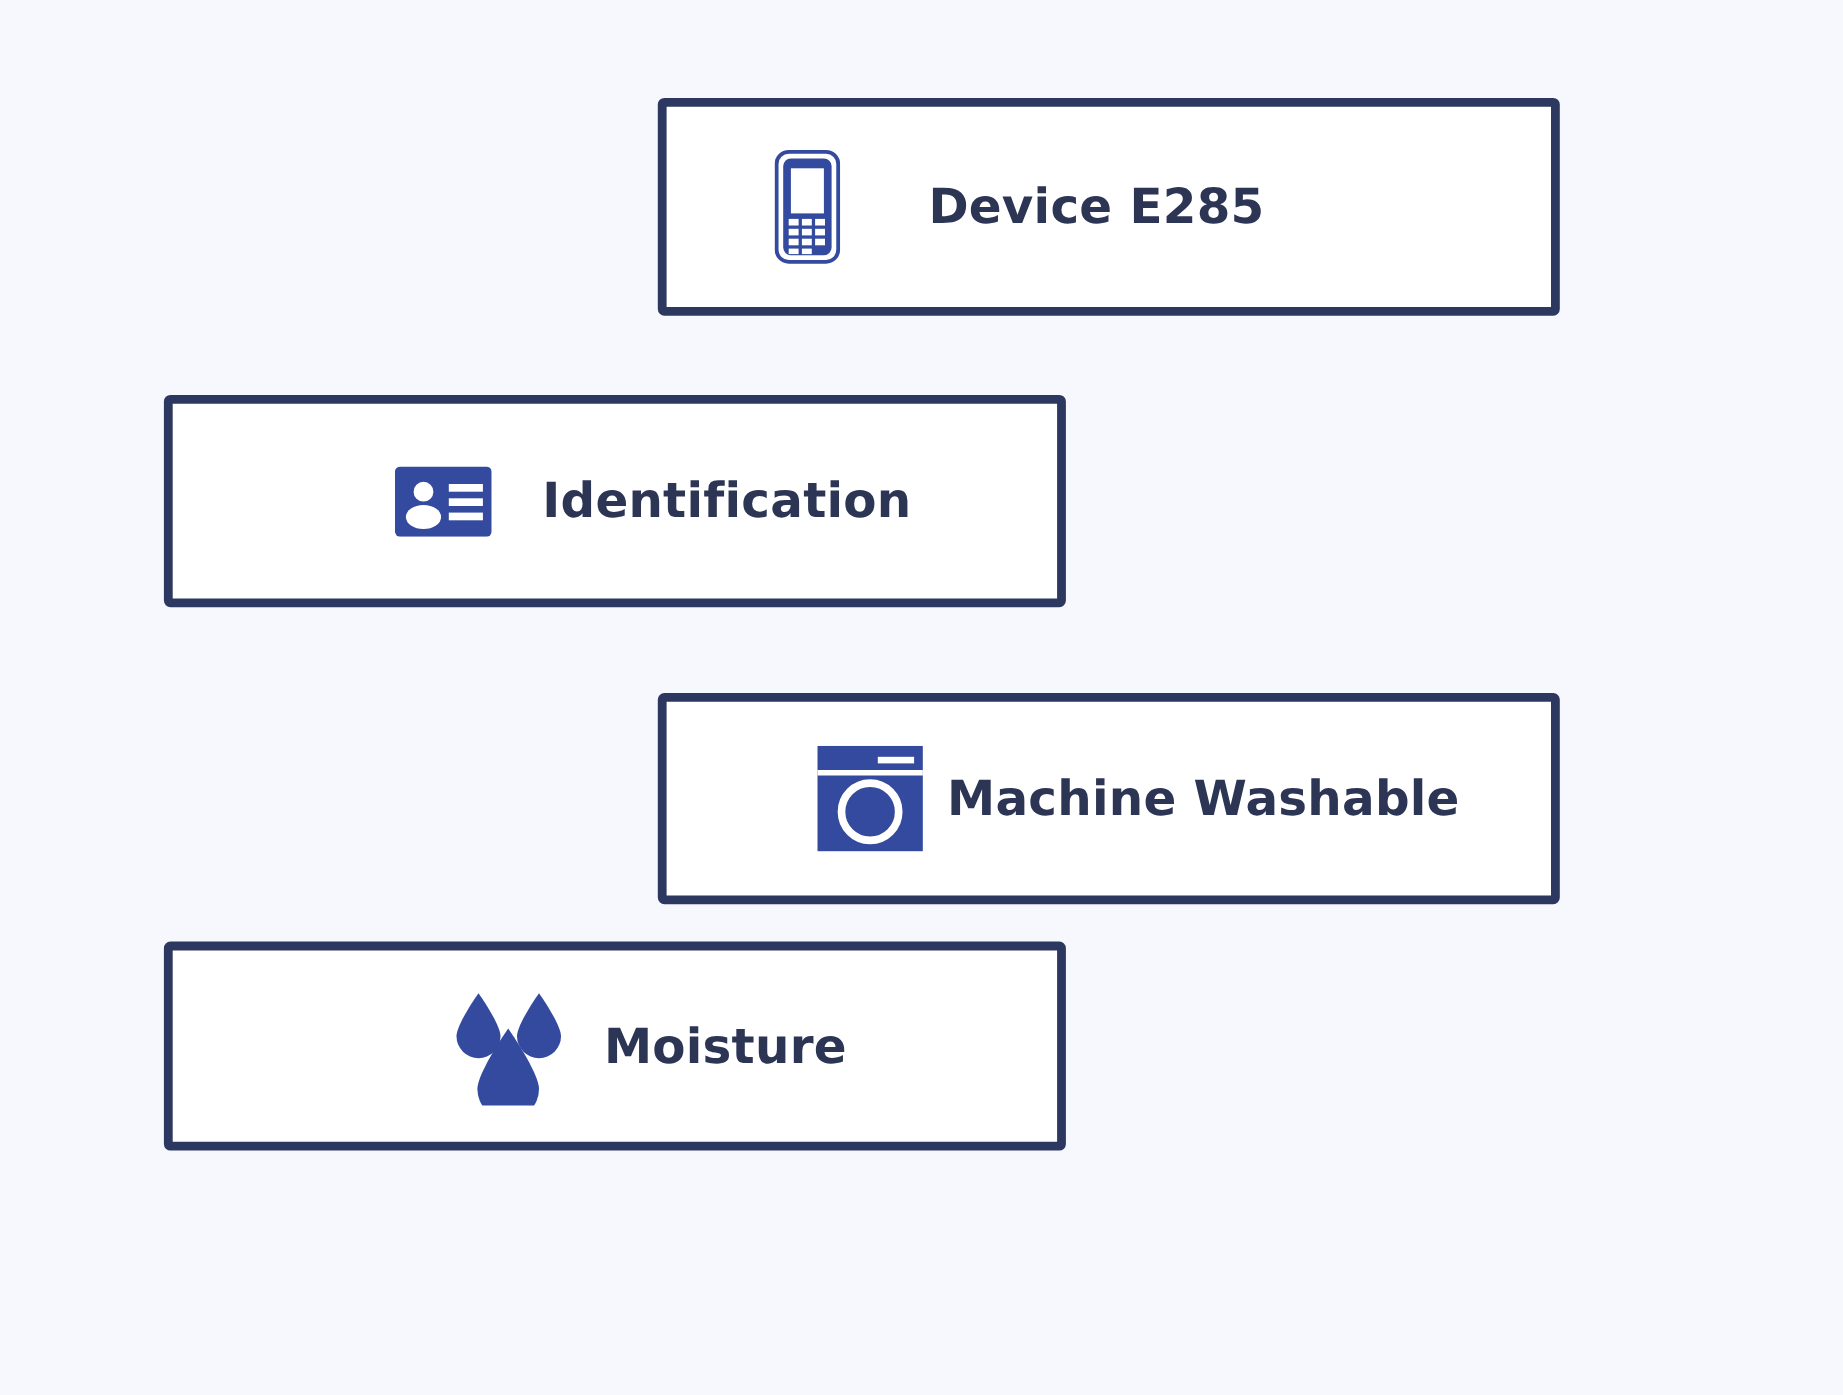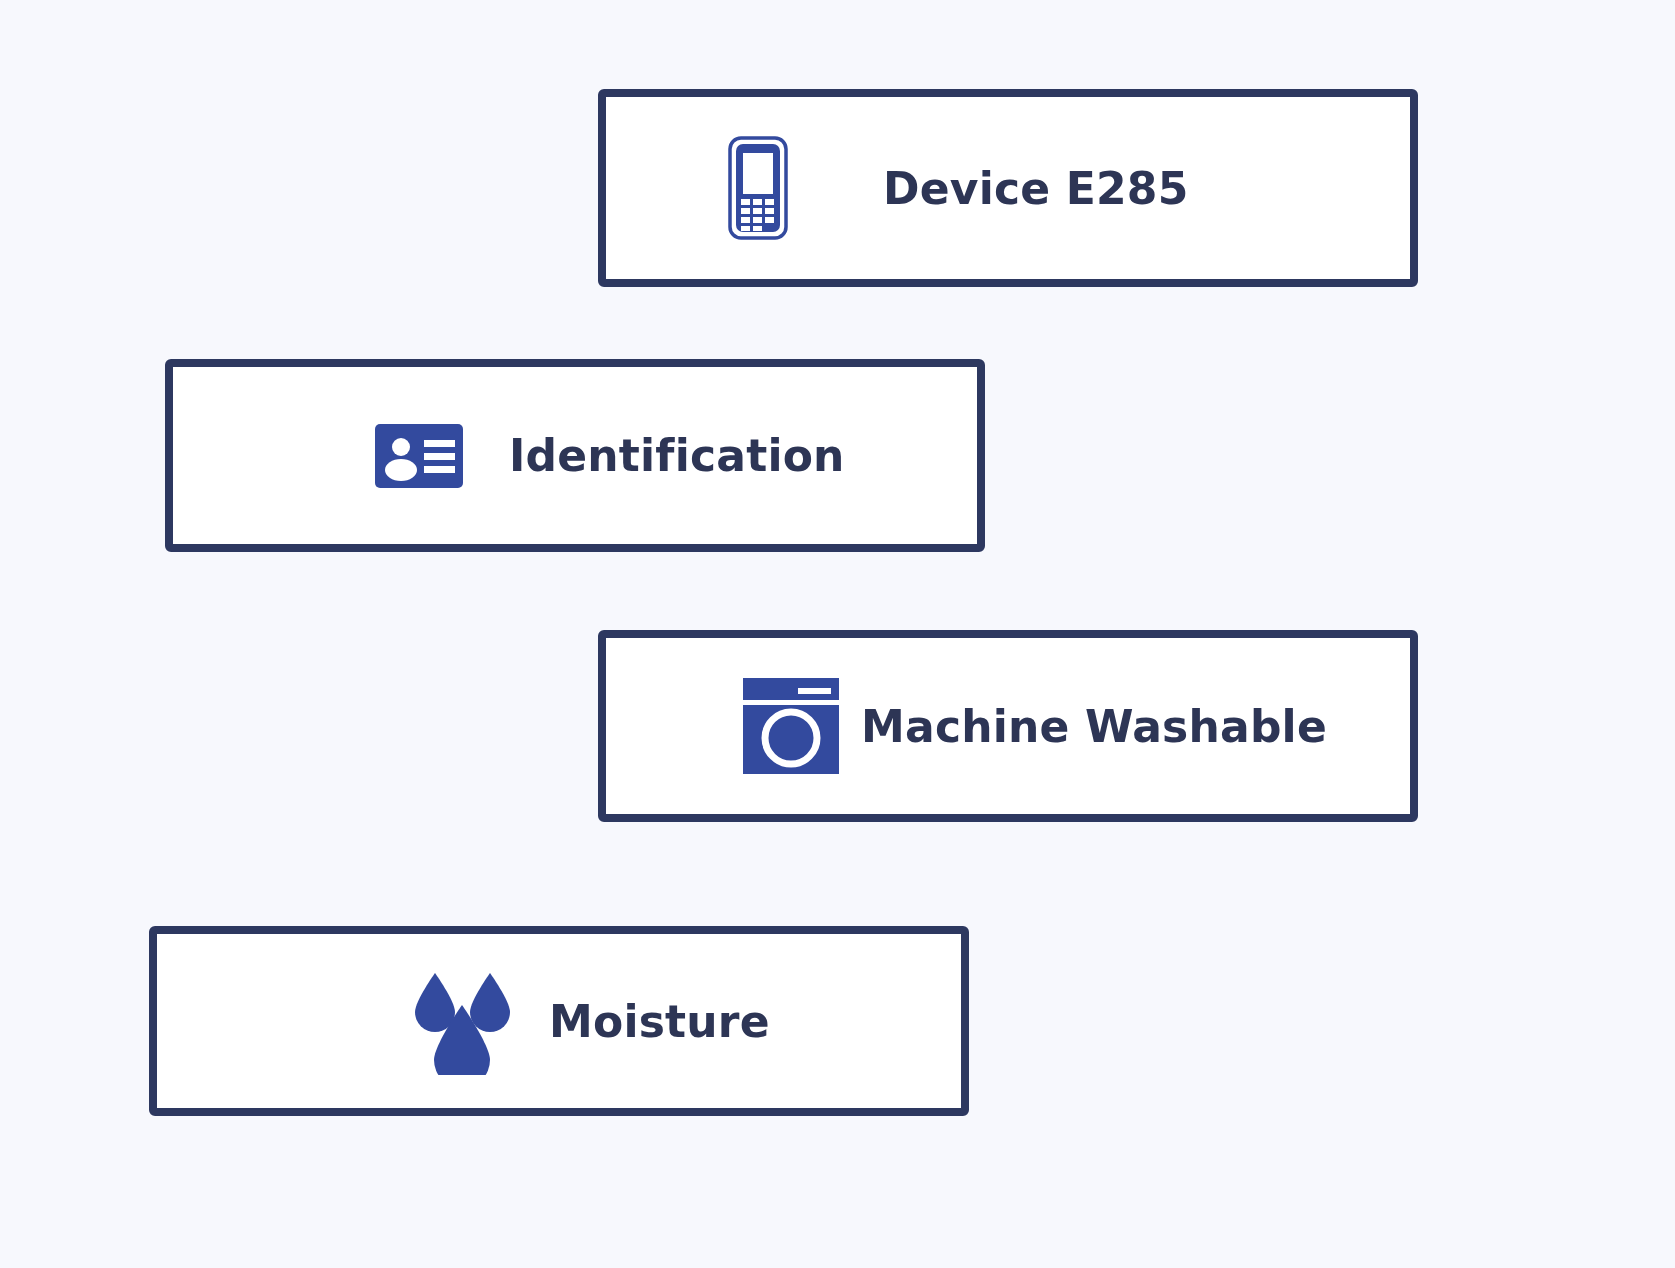"Device E285" .card-1 .card-inner { gap: 15px -> none; padding-left: 116px -> 92px }
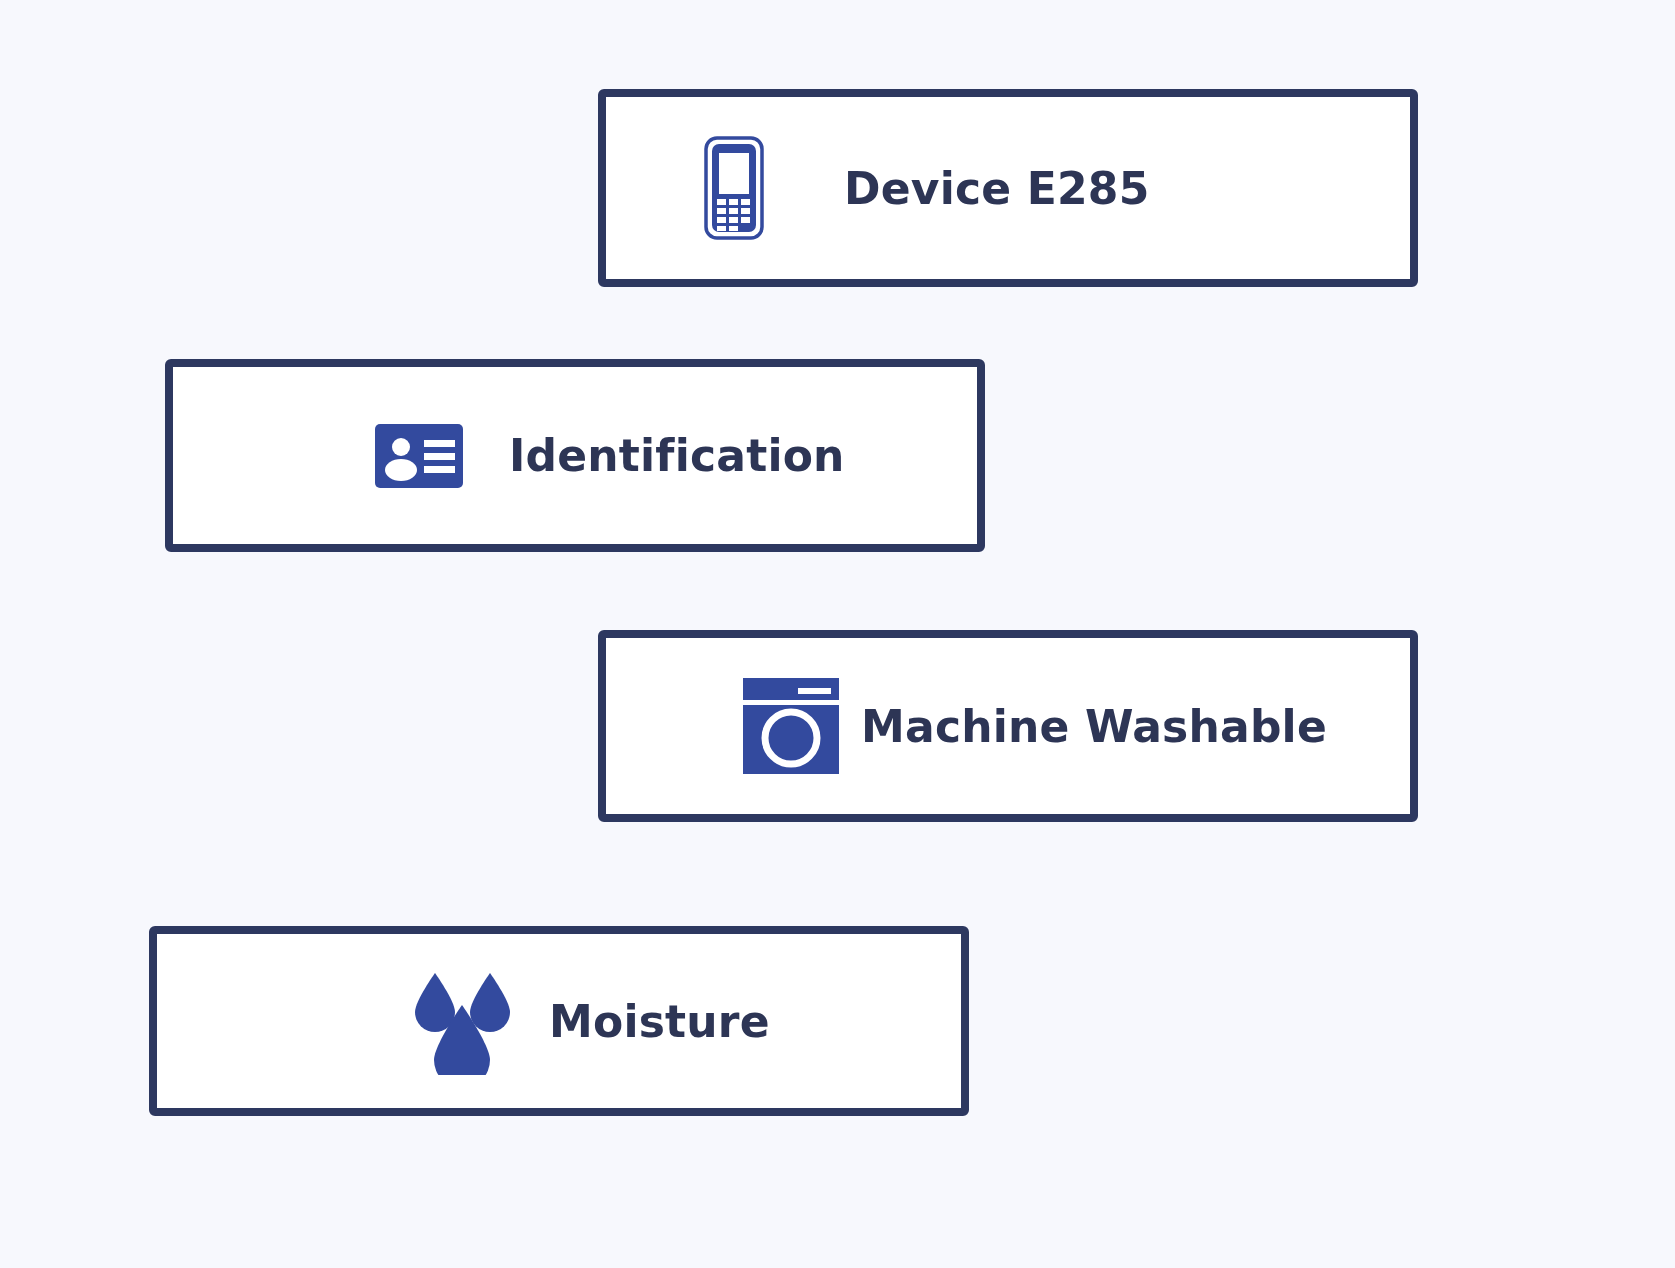"Identification" .card-2 { left: 165px -> 149px }
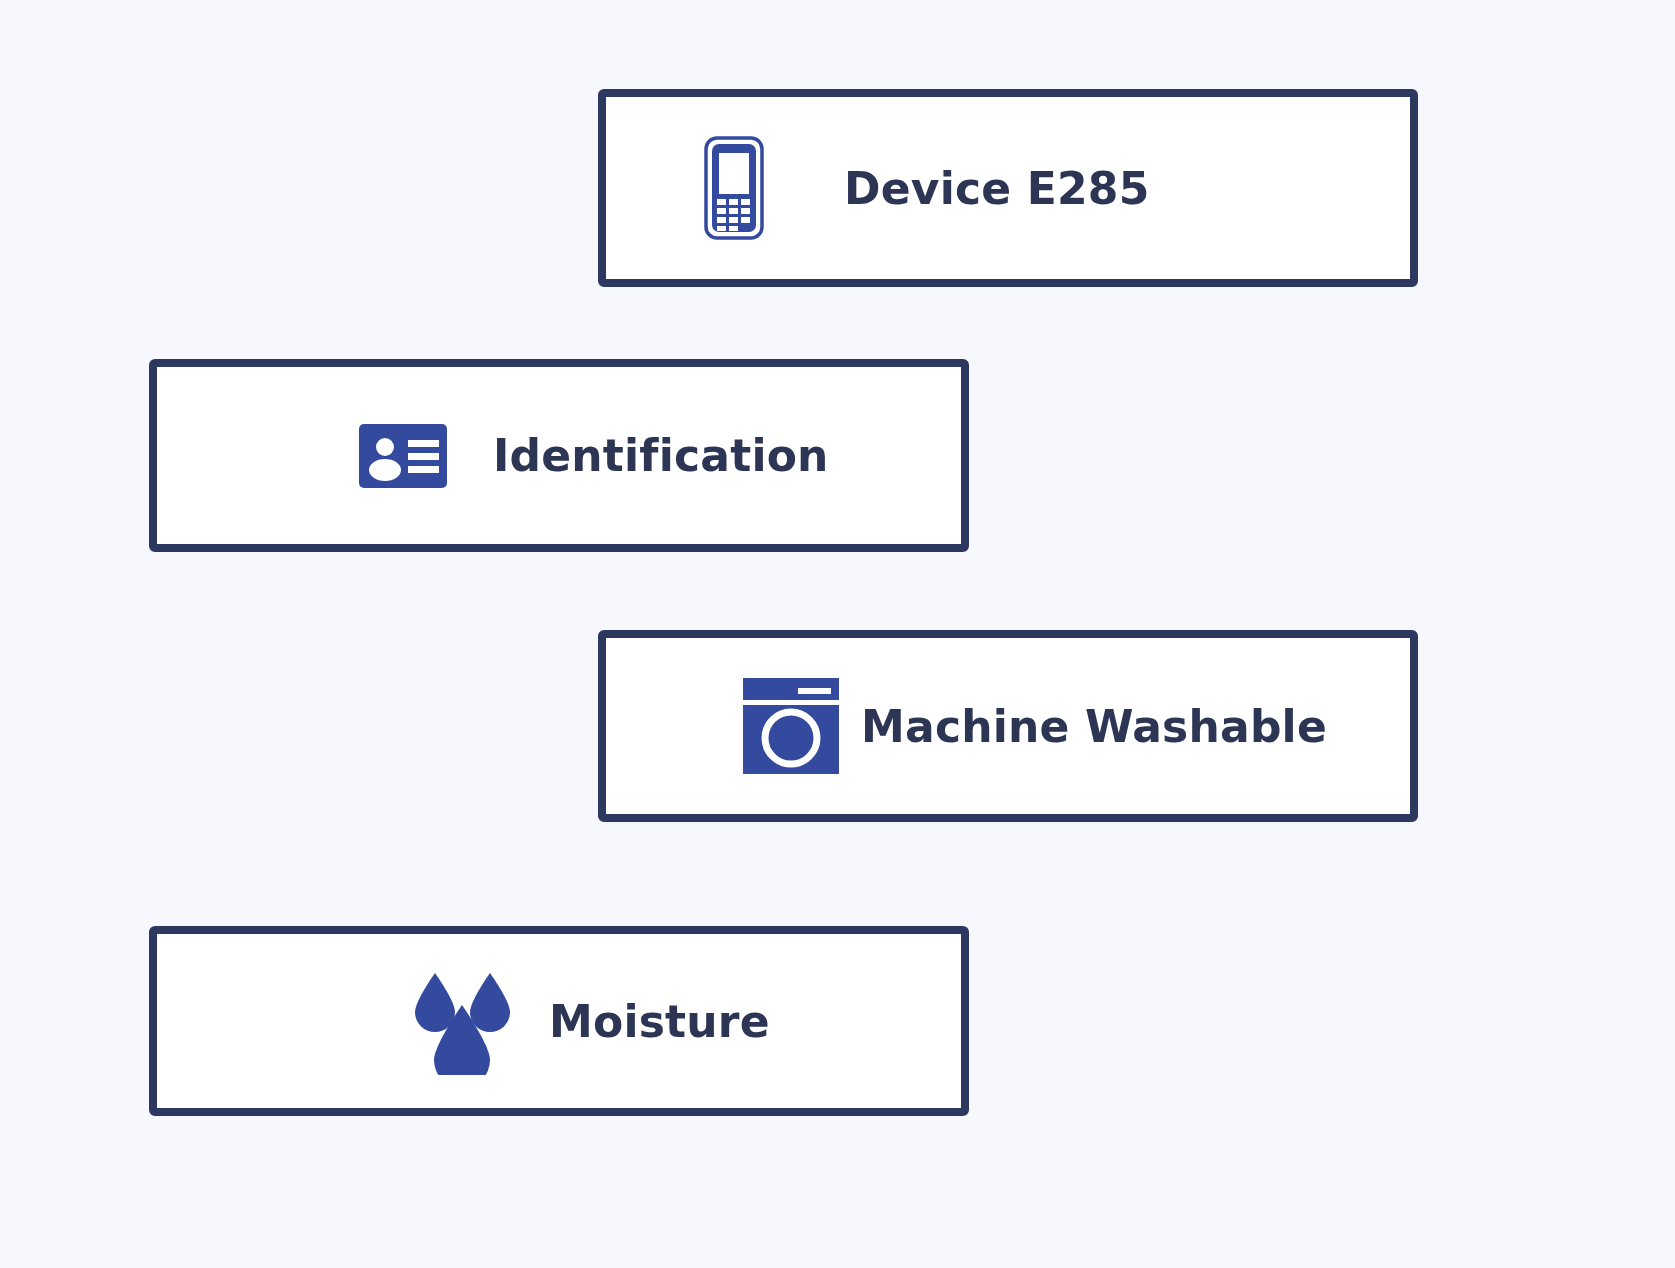"Moisture" .card-4 { top: 926px -> 856px }
